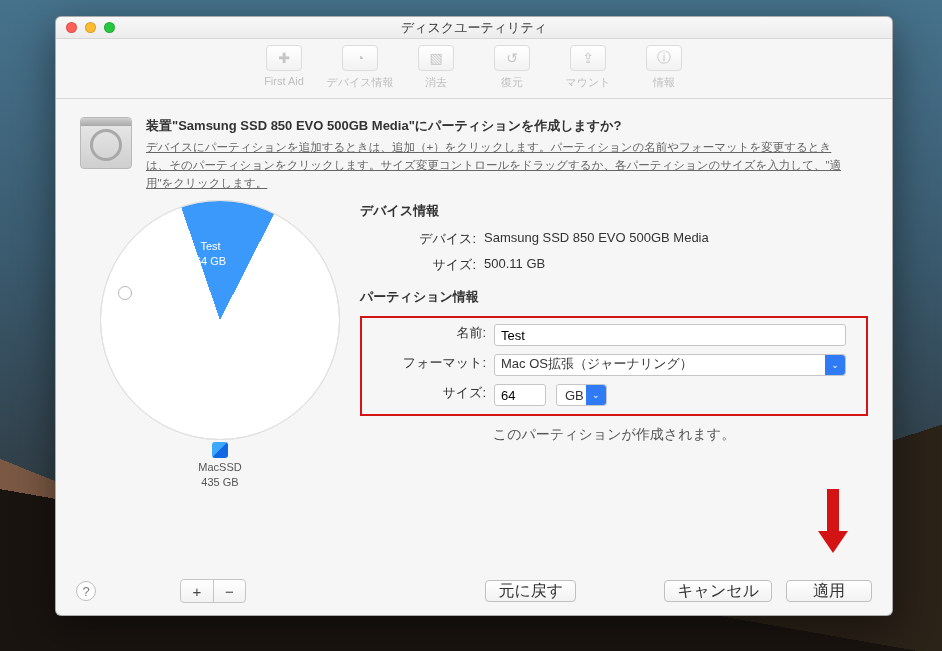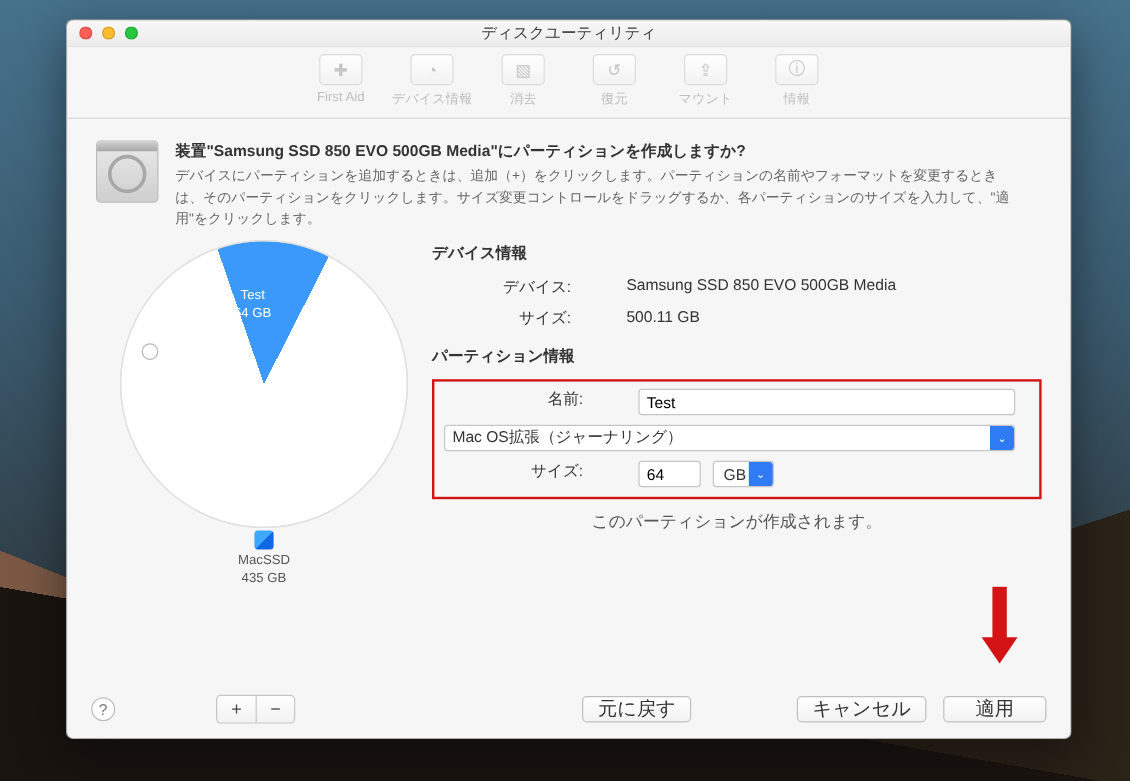"デバイスにパーティションを追加するときは、追加（+）をクリックします。パーティシ" .head-text .desc { text-decoration: none -> underline }
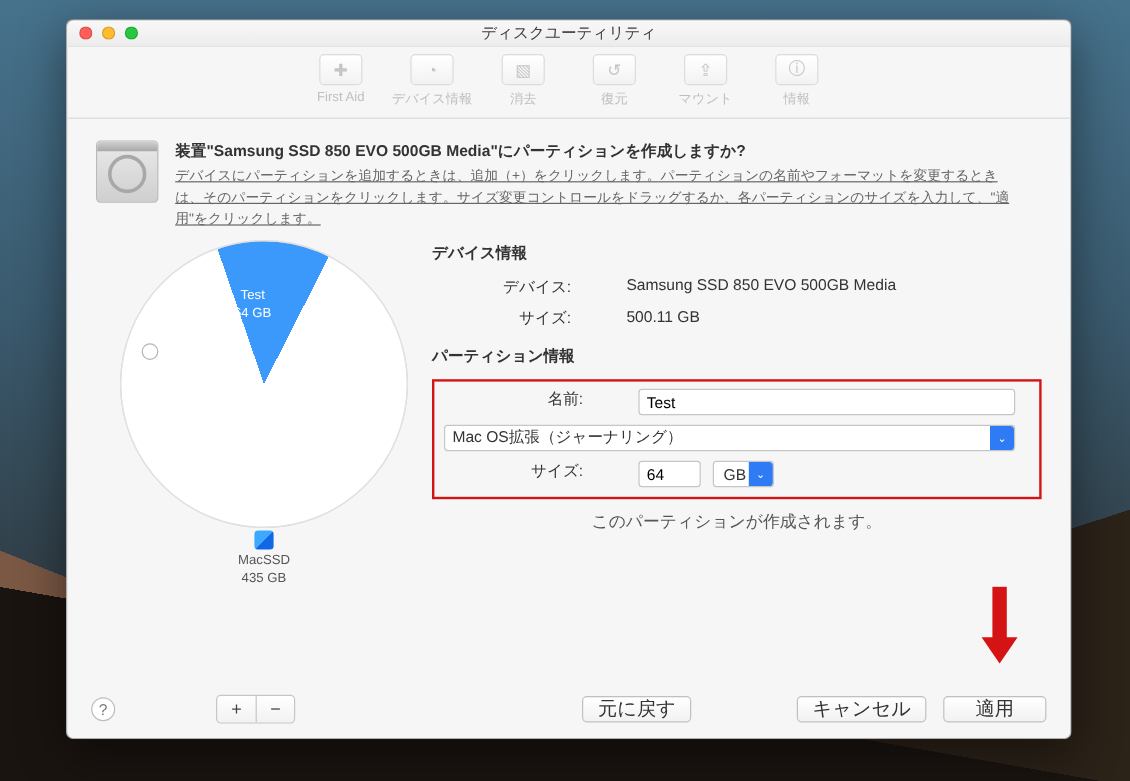"デバイス:" .row { gap: 38px -> none }
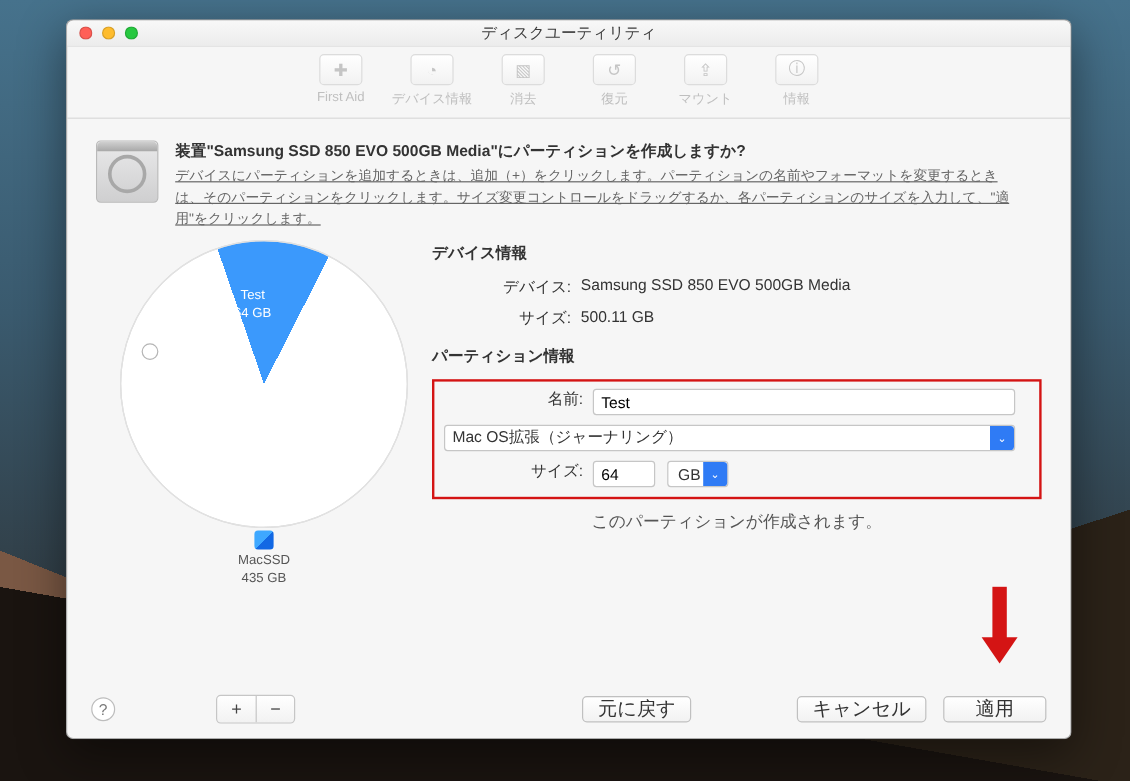"フォーマット:" div.k { html: none -> <div>フォーマット:</div> }
